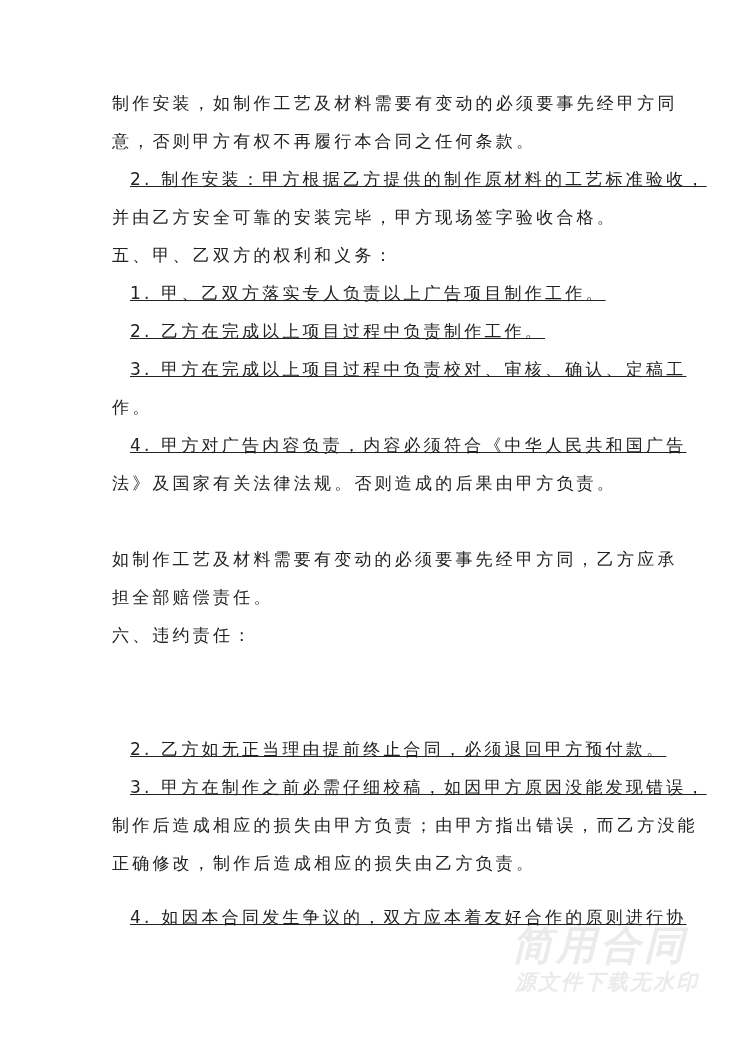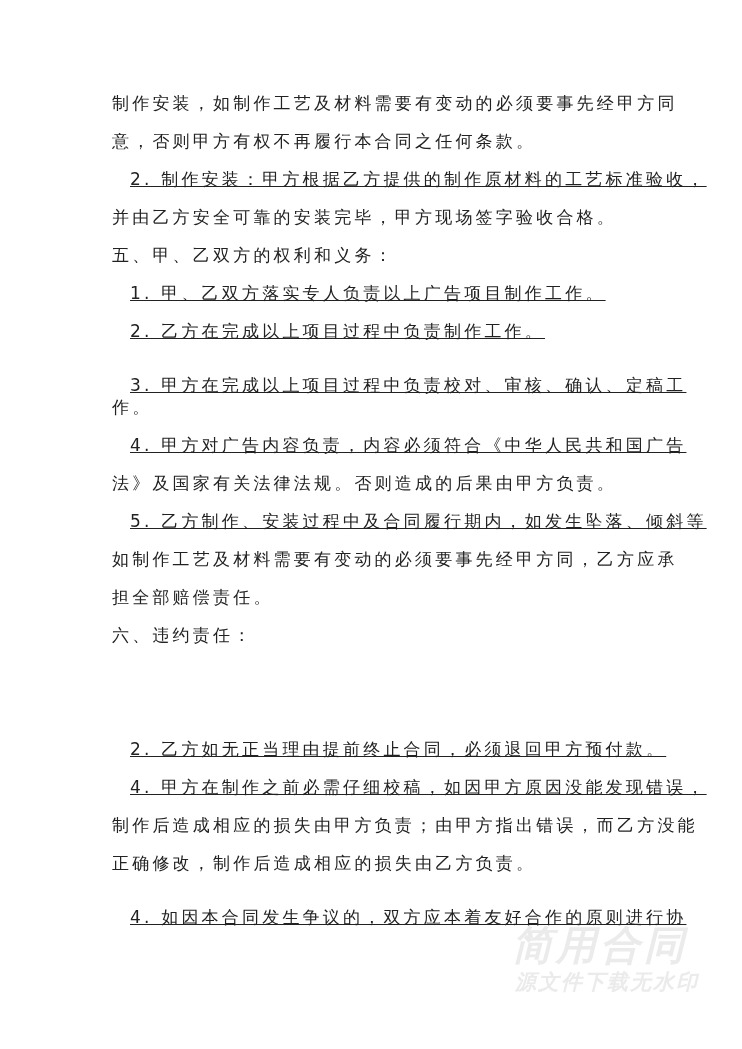"3. 甲方在完成以上项目过程中负责校对、审核、确认、定稿工" div.line { top: 374px -> 358px }
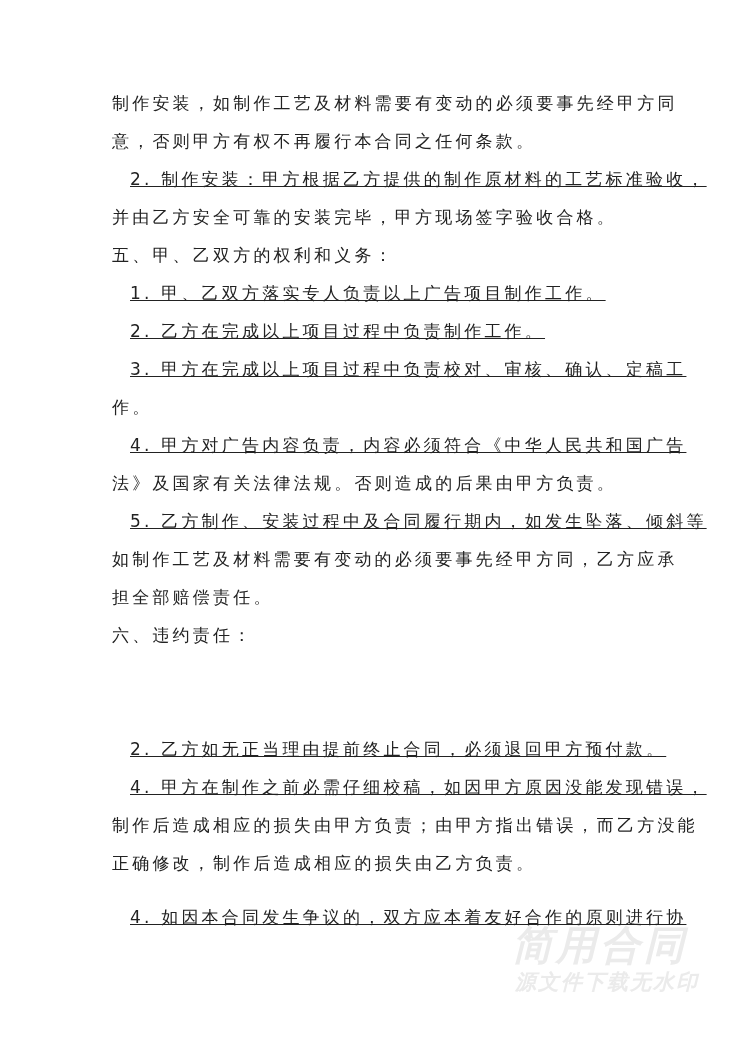"5. 乙方制作、安装过程中及合同履行期内，如发生坠落、倾斜等" div.line { html: <div>5. 乙方制作、安装过程中及合同履行期内，如发生坠落、倾斜等</div> -> none }
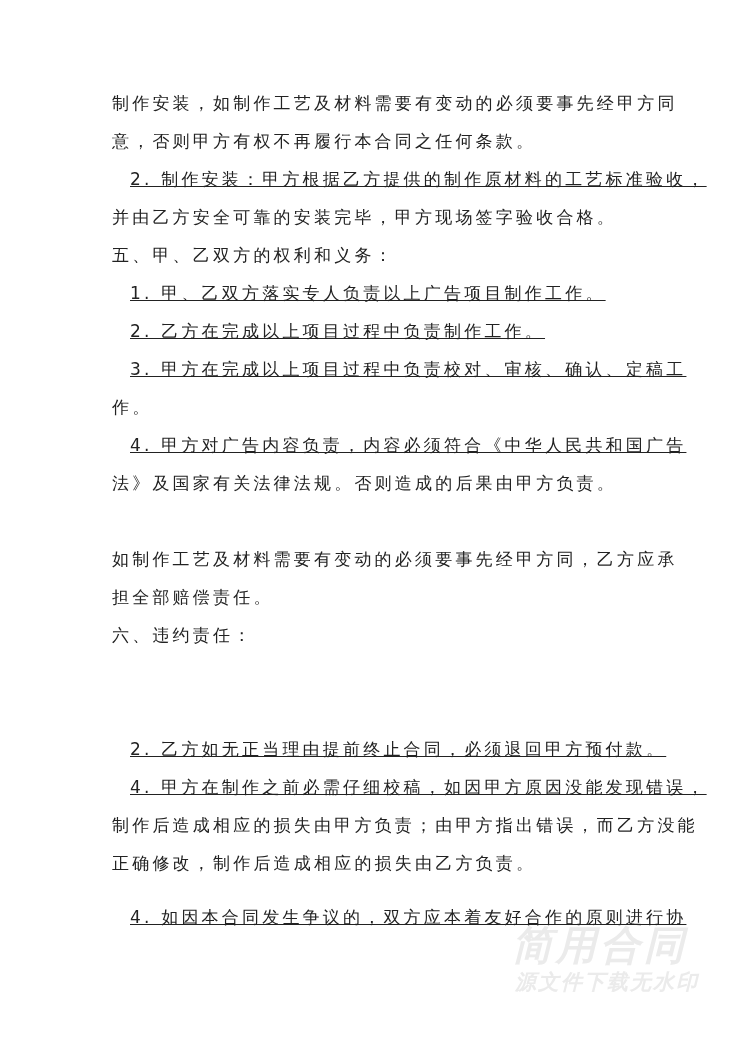"4. 甲方在制作之前必需仔细校稿，如因甲方原因没能发现错误，" div.line { text: 4 -> 3 }
